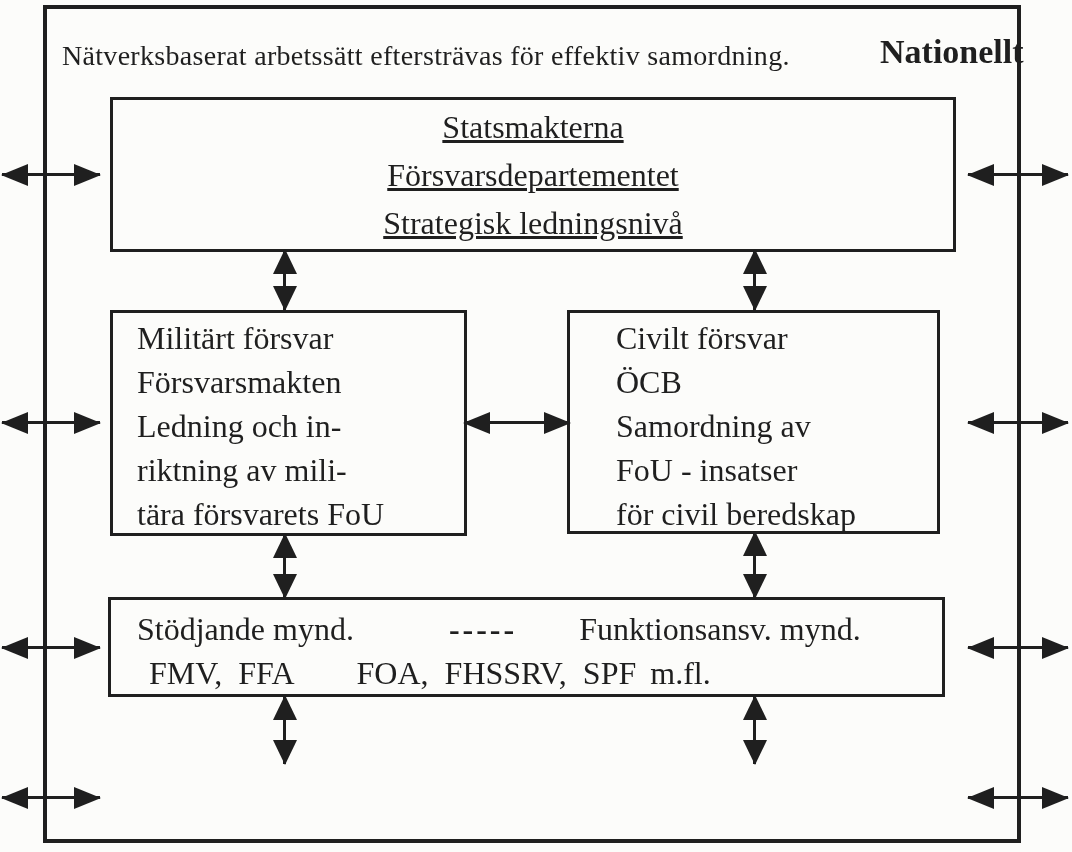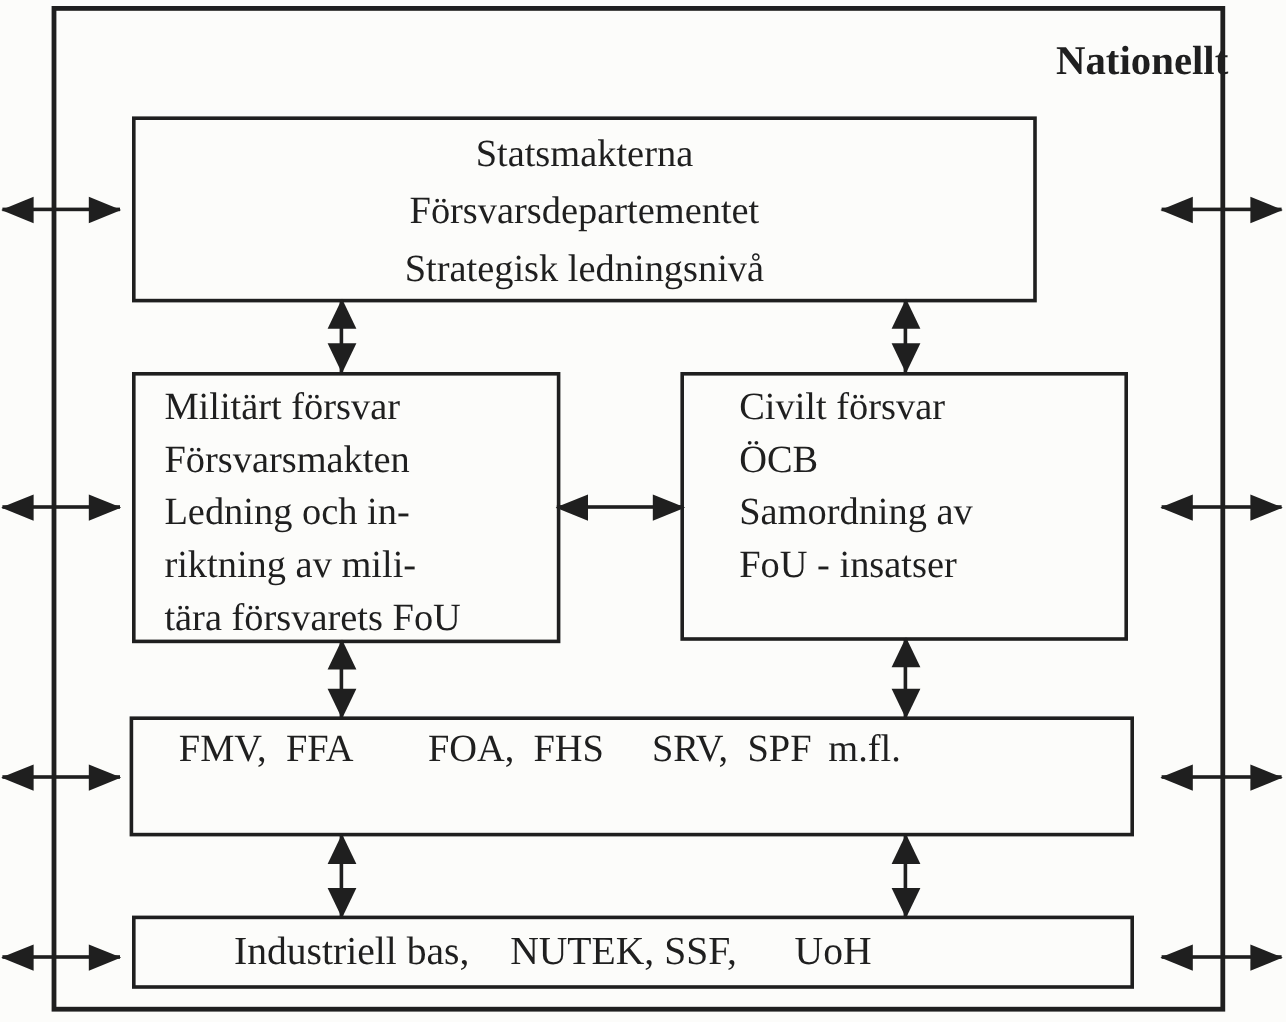"Nätverksbaserat arbetssätt eftersträvas" div.caption { html: none -> <div>Nätverksbaserat arbetssätt eftersträvas för effektiv samordning.</div> }
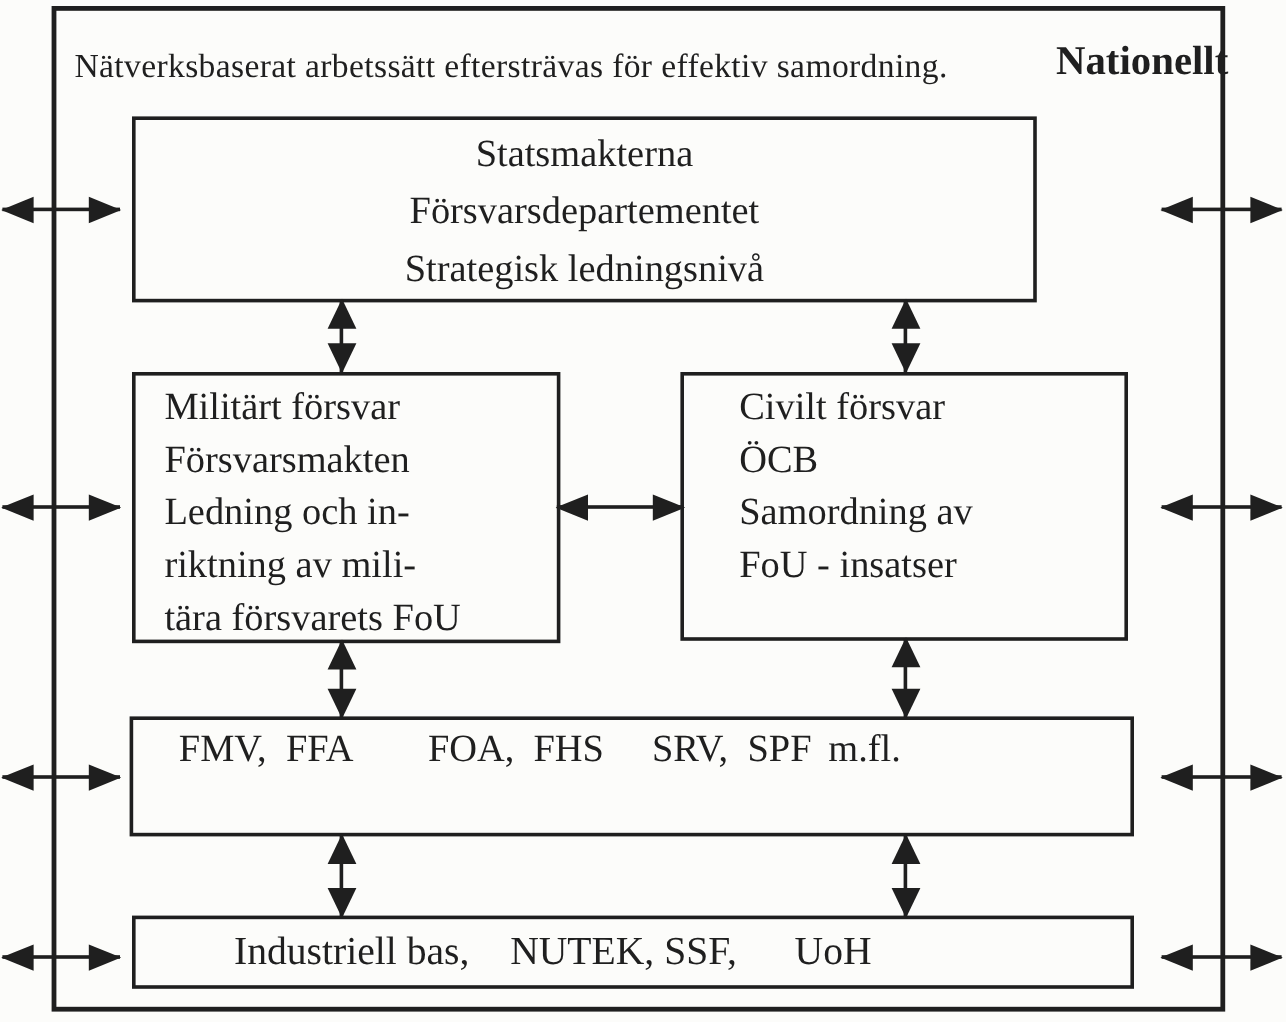"Statsmakterna" .box-top { text-decoration: none -> underline; width: 754px -> 846px }
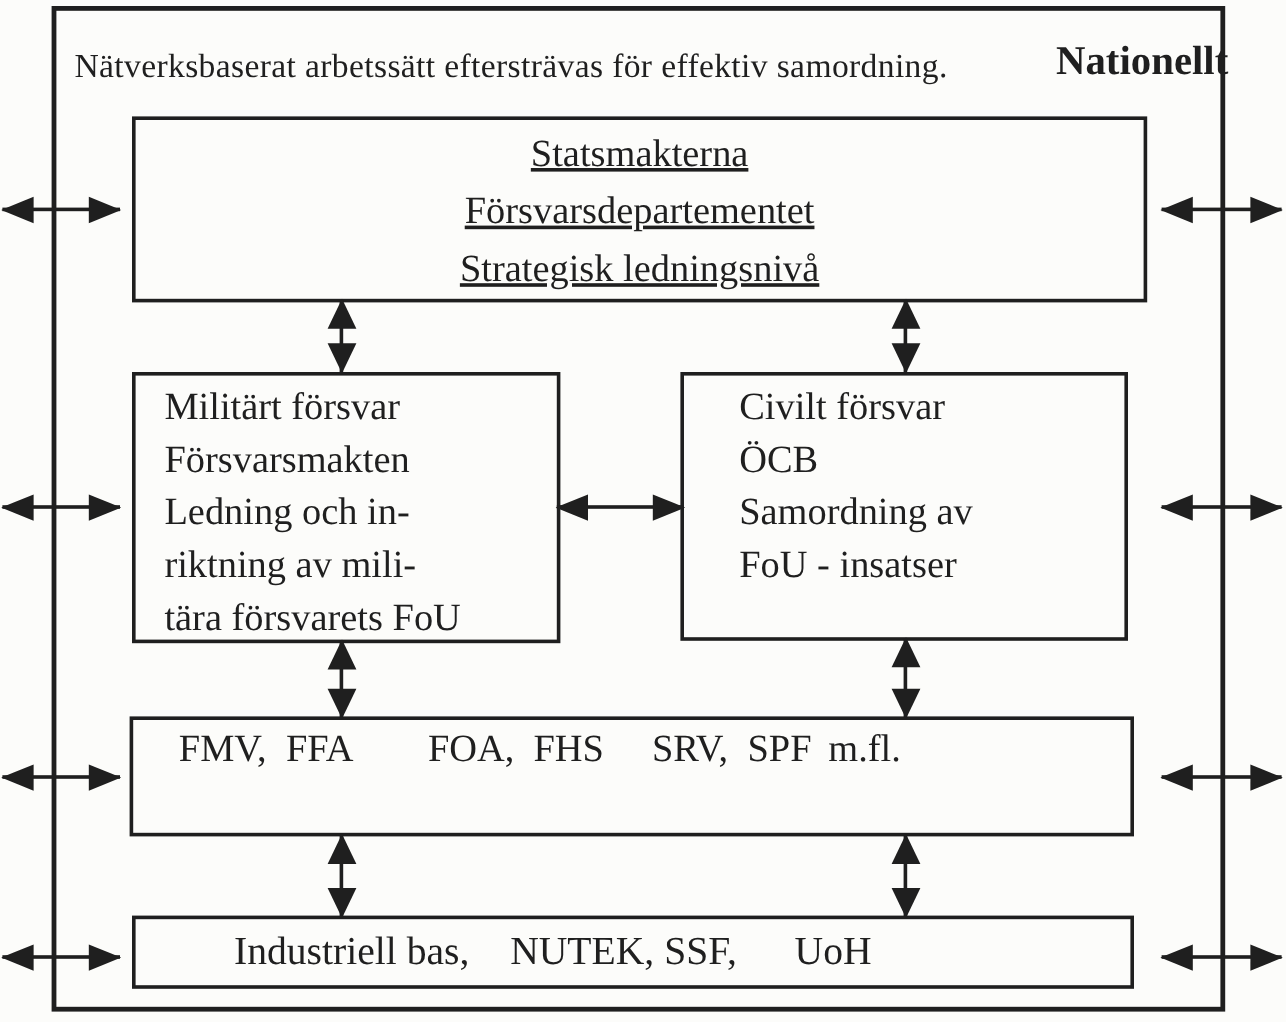"för civil beredskap" div { html: none -> <div>för civil beredskap</div> }
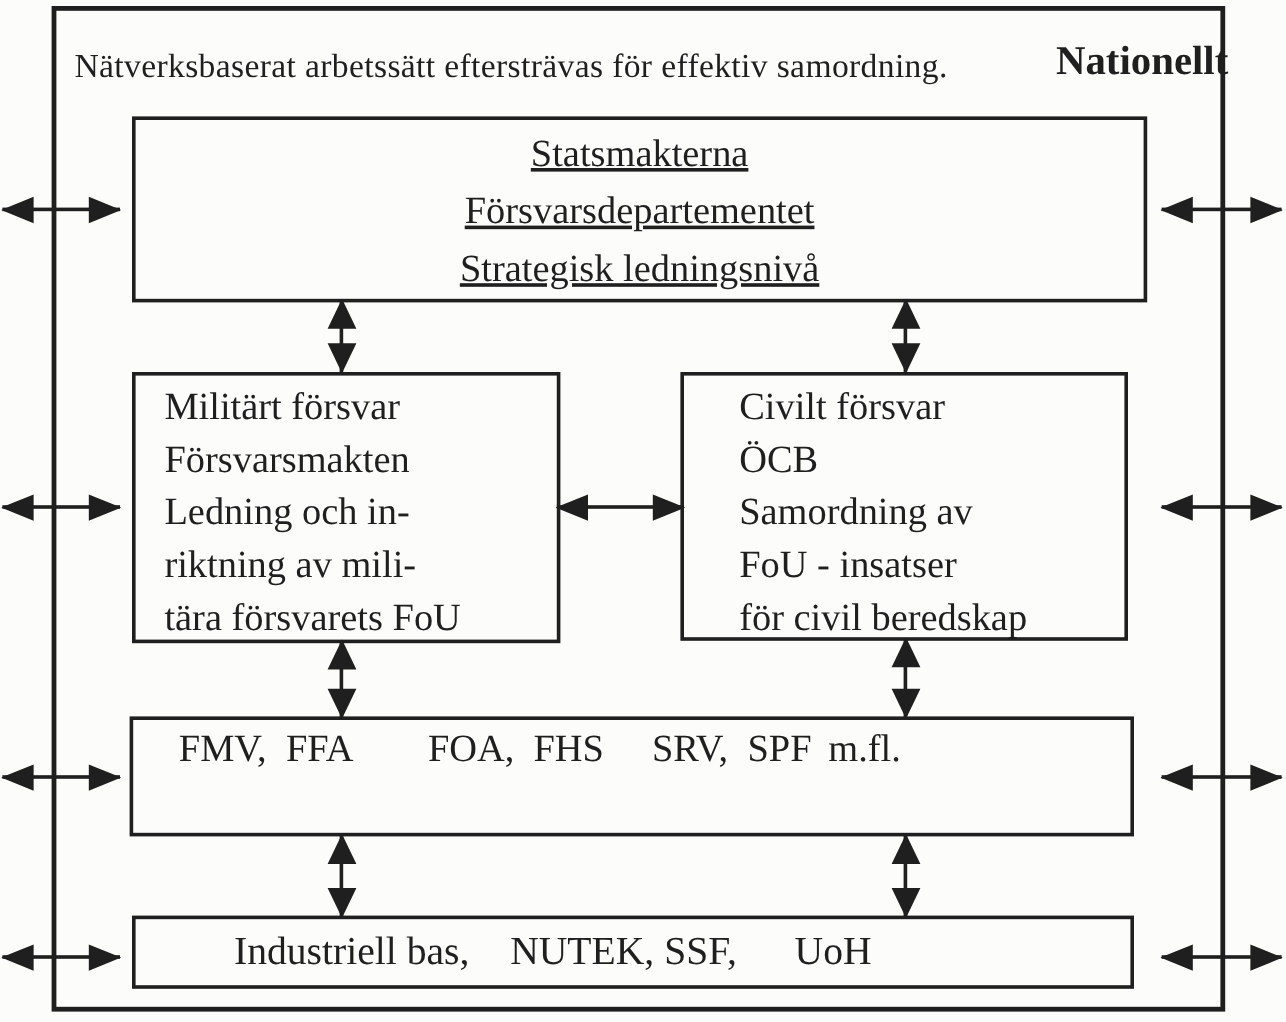"Stödjande mynd. ----- Funktionsansv." div.row { html: none -> <div> <span>Stödjande mynd.</span><span>-----</span><span>Funktionsansv. mynd.</span> </div> }
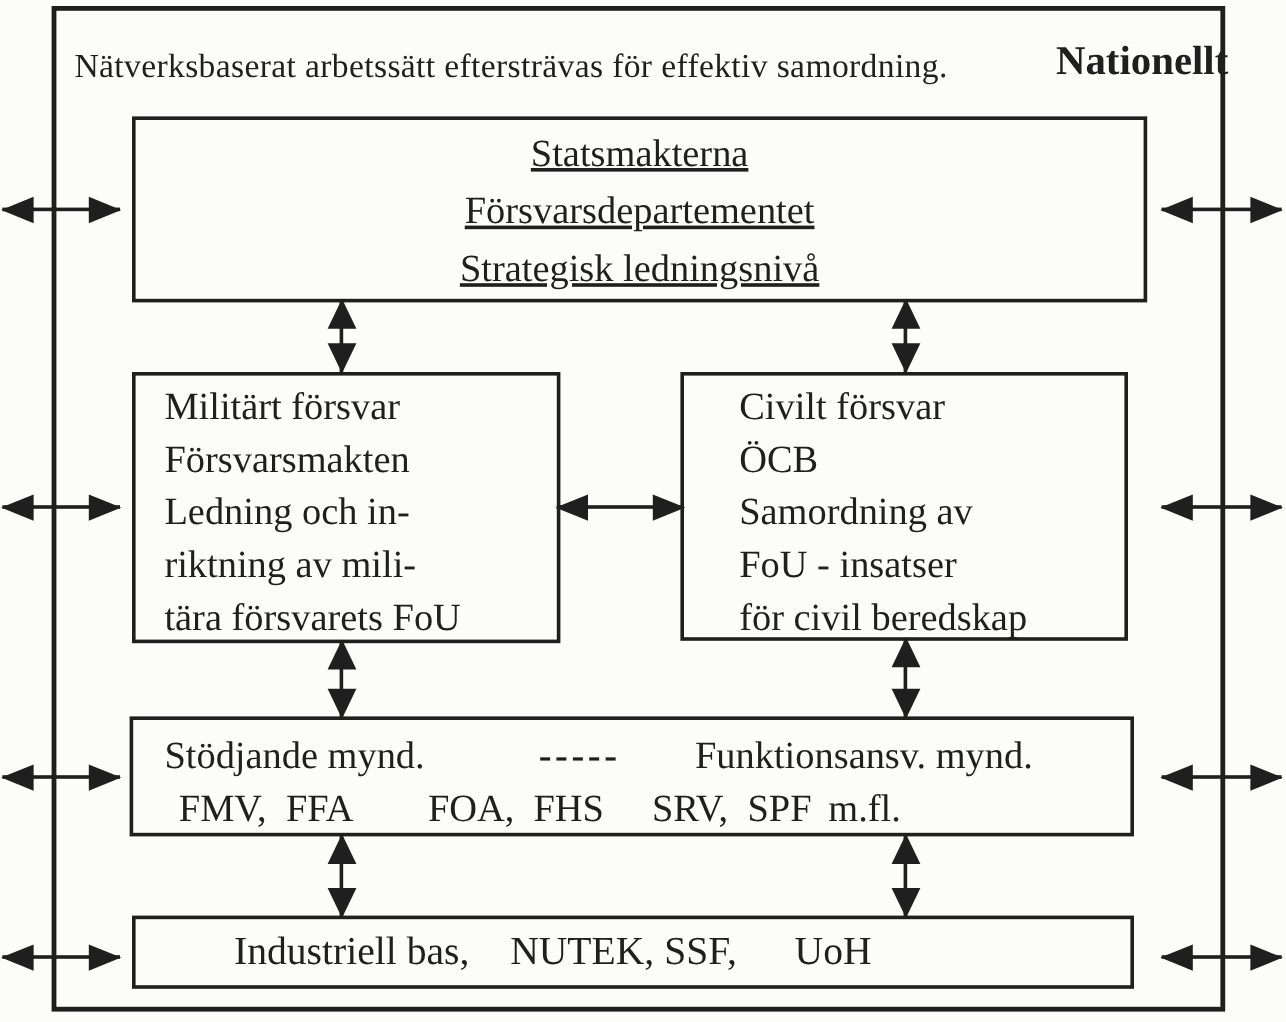"SRV, SPF" .f3 { margin-left: 40px -> none }
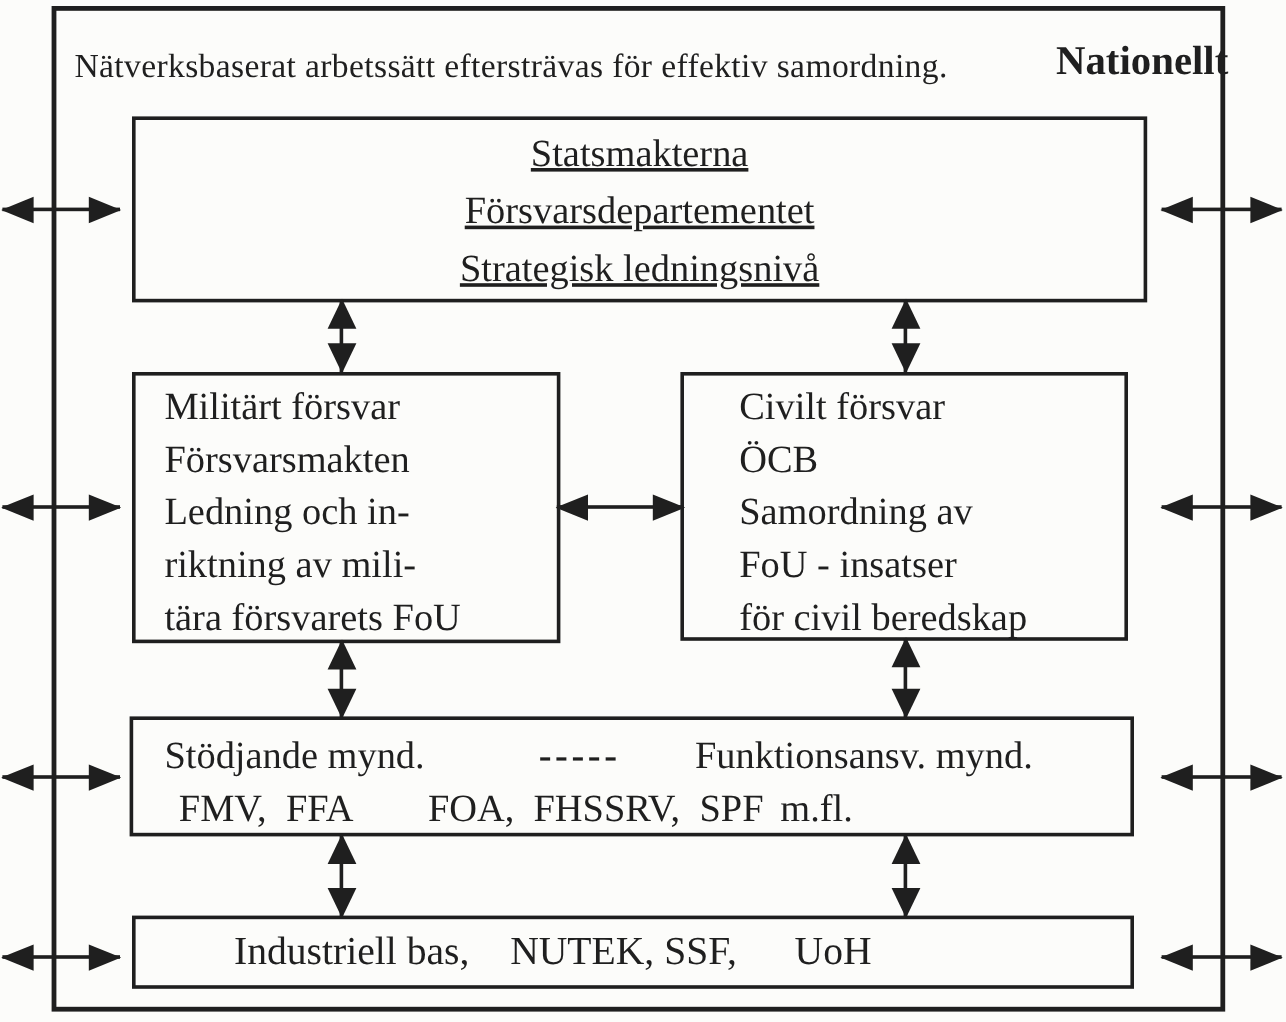"Industriell bas, NUTEK, SSF, UoH" div.box { html: <div> <span>Industriell bas,</span><span>NUTEK, SSF,</span><span>UoH</span> </div> -> none }
